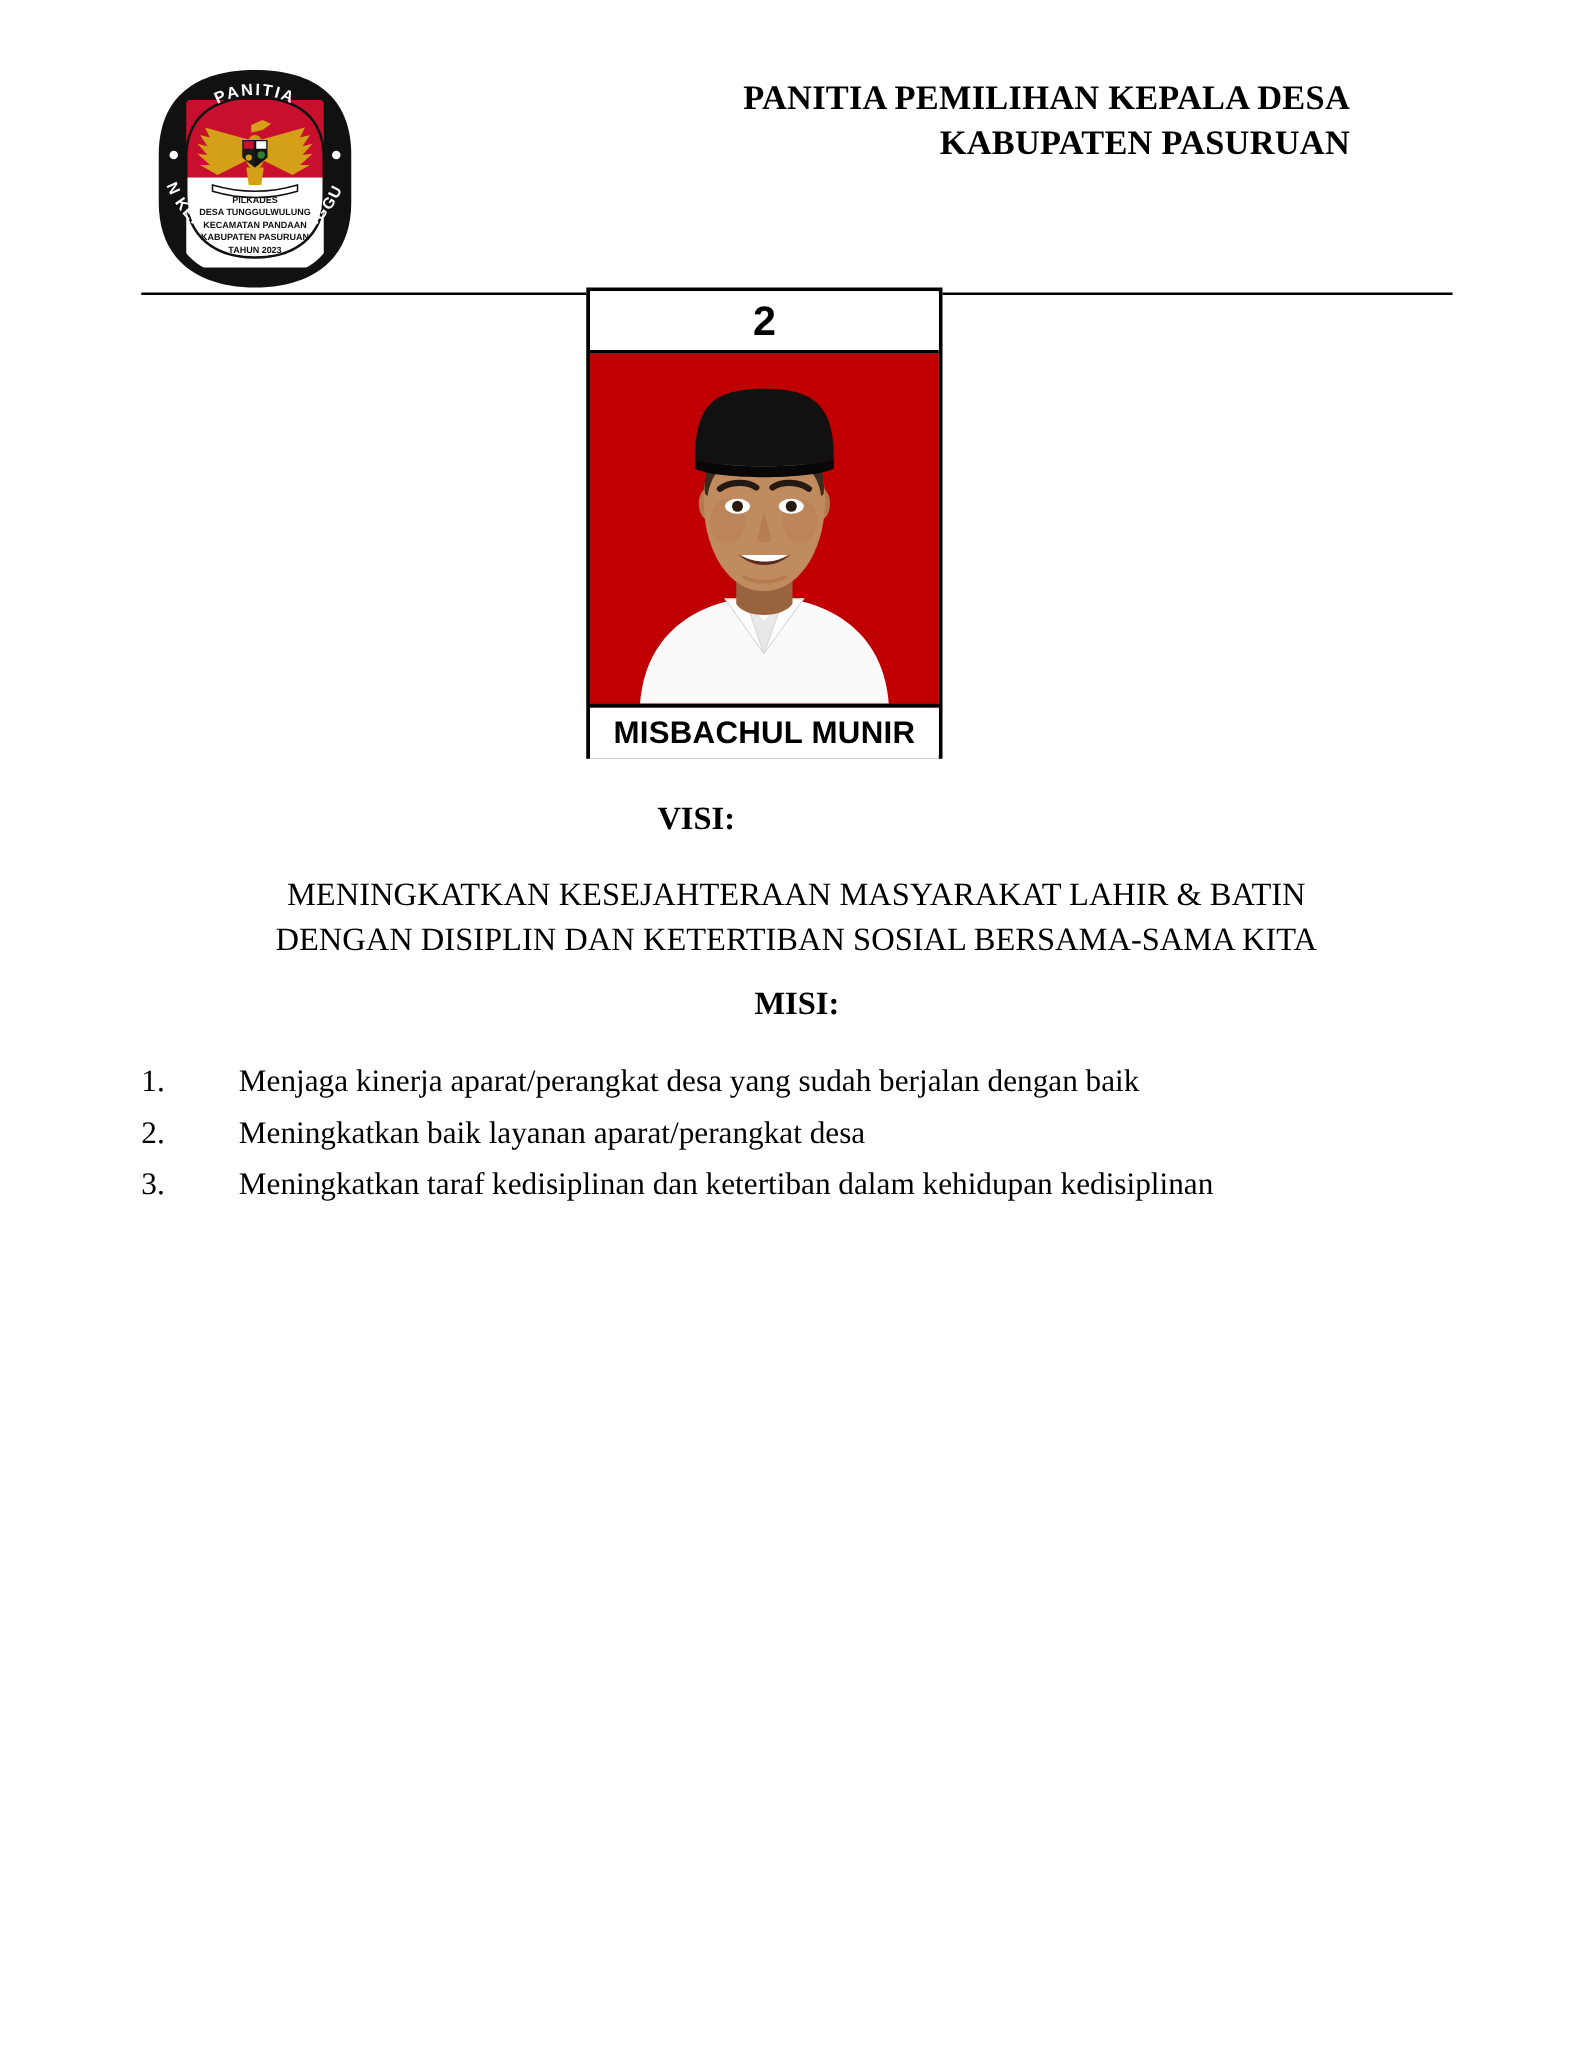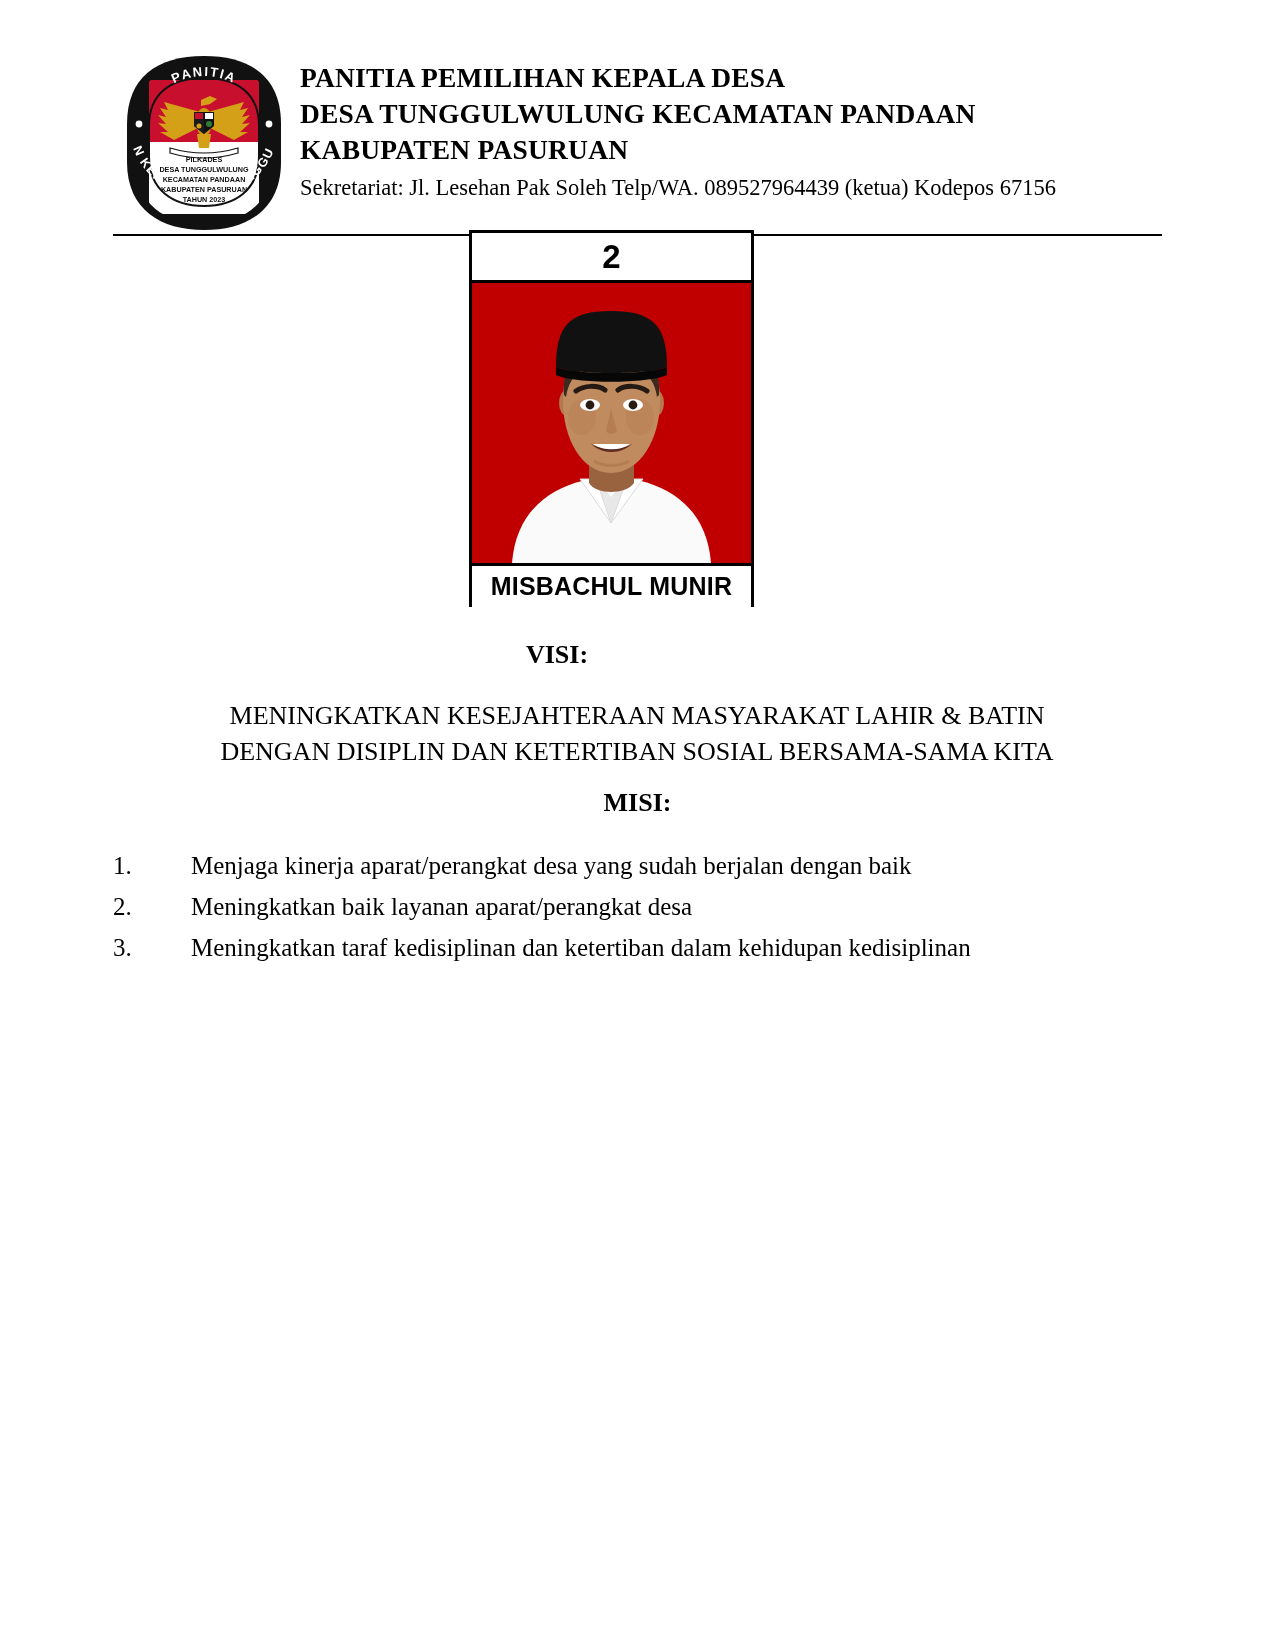"PANITIA PEMILIHAN KEPALA DESA" .header-text { text-align: left -> right }
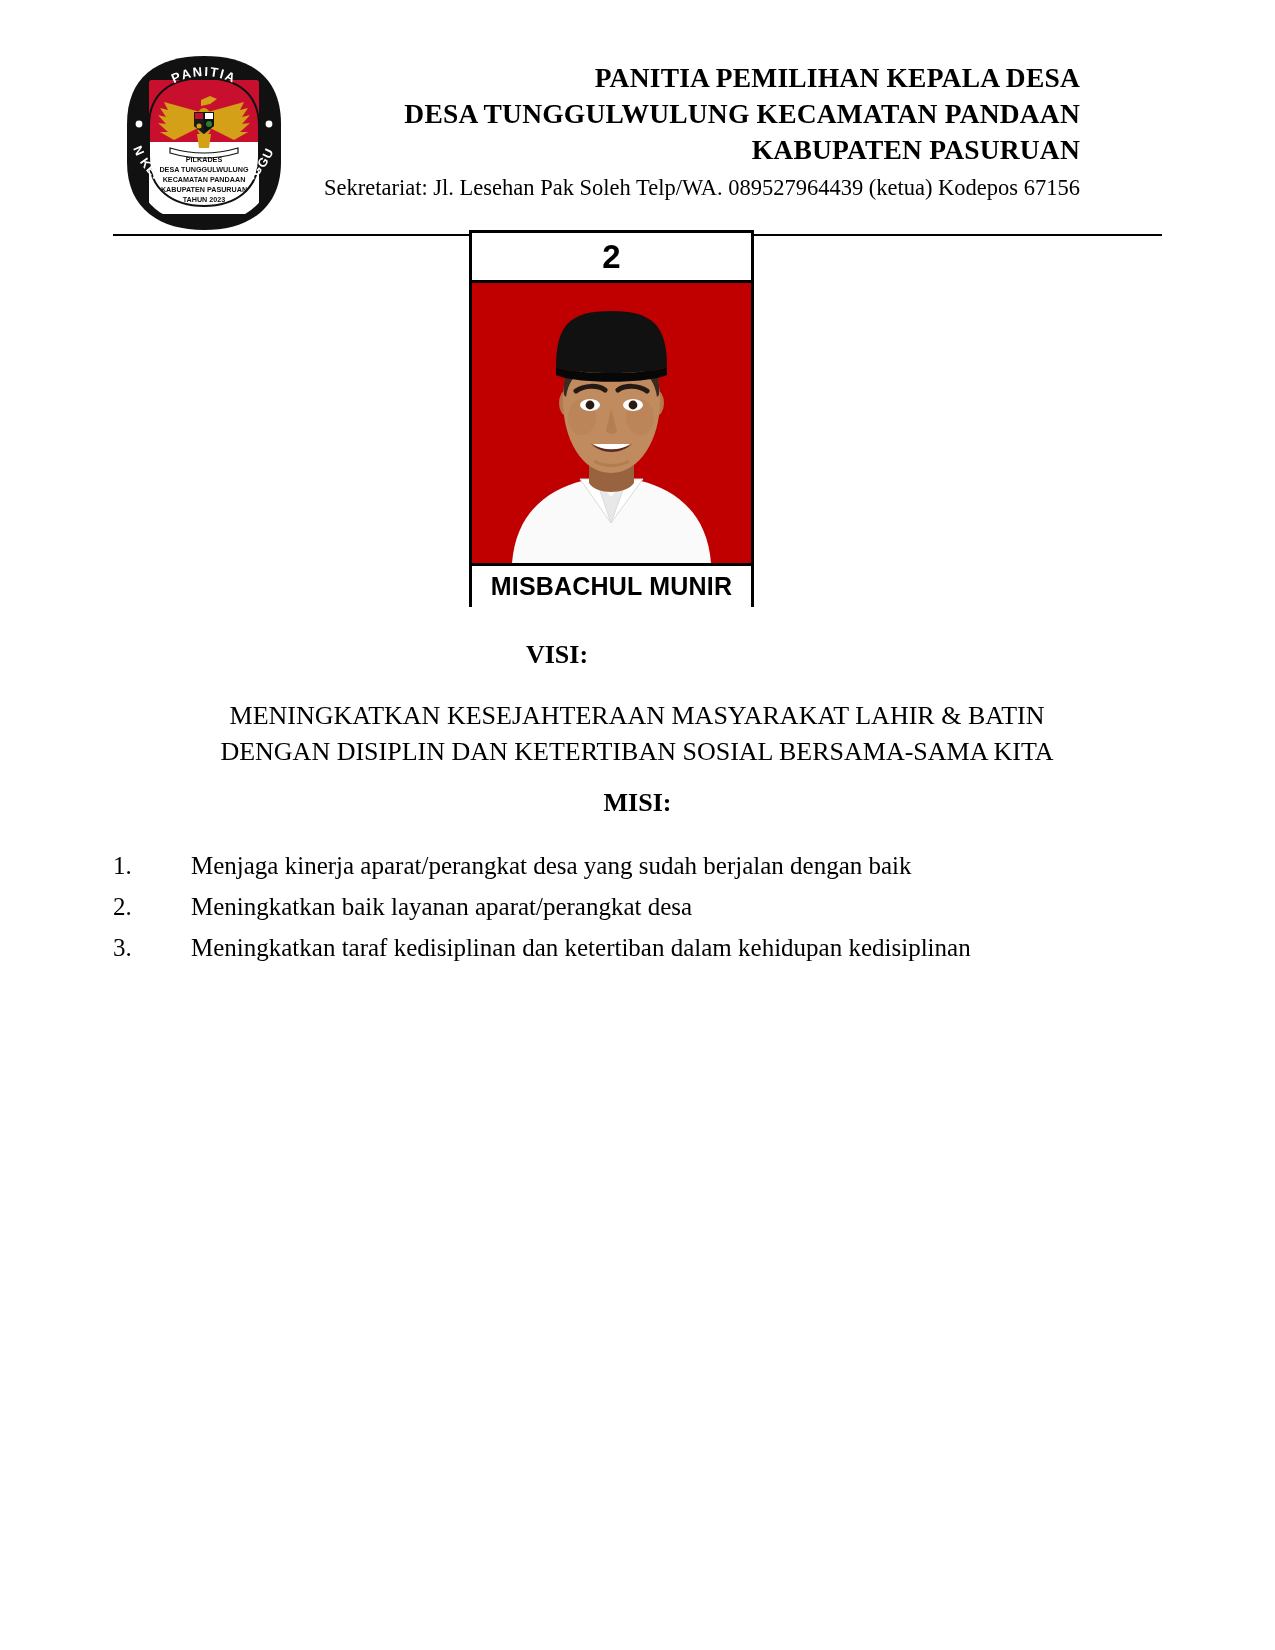"DESA TUNGGULWULUNG KECAMATAN PANDAAN" div.header-line { html: <div>DESA TUNGGULWULUNG KECAMATAN PANDAAN</div> -> none }
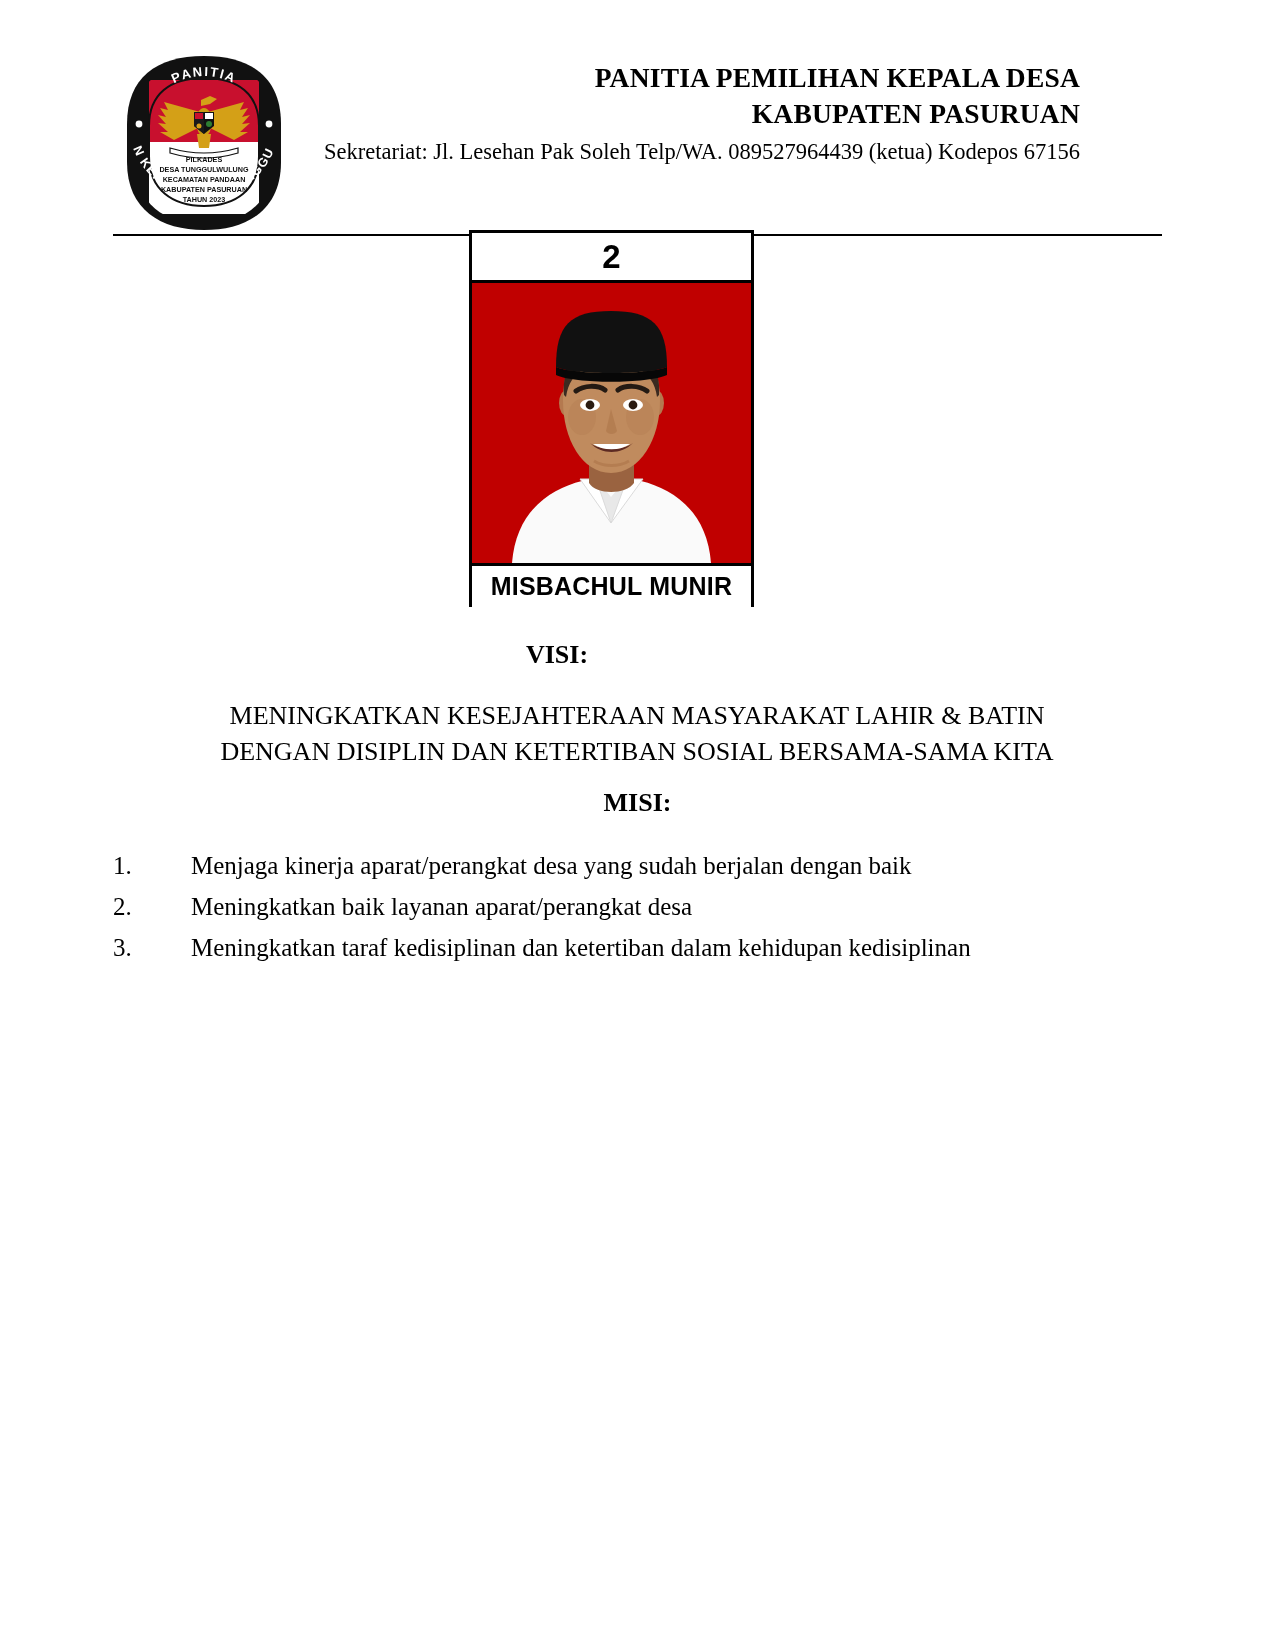"Sekretariat: Jl. Lesehan Pak Soleh" div.header-sub { html: <div>Sekretariat: Jl. Lesehan Pak Soleh Telp/WA. 089527964439 (ketua) Kodepos 67156</div> -> none }
